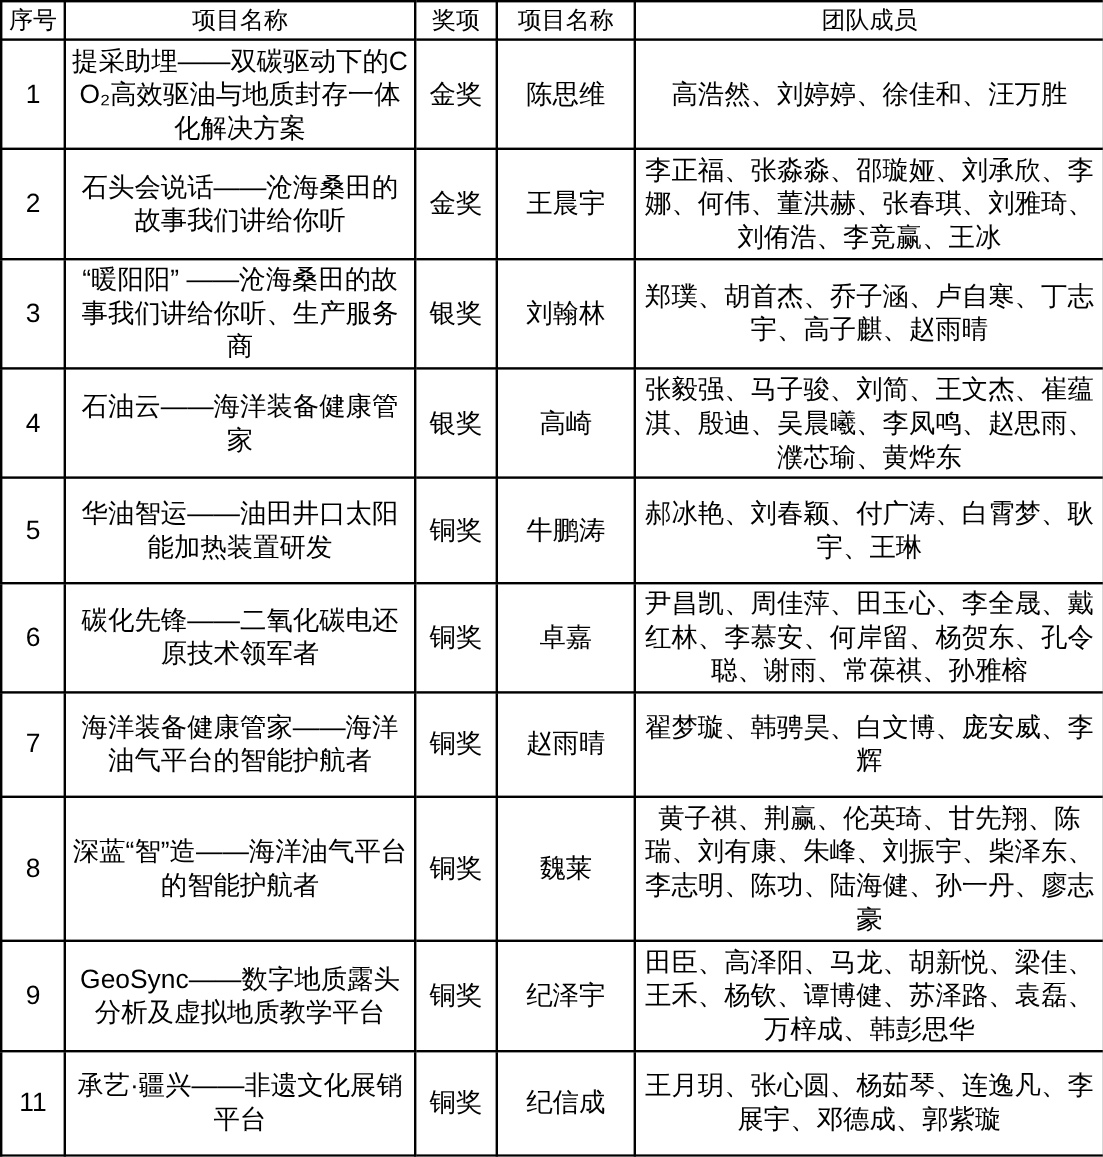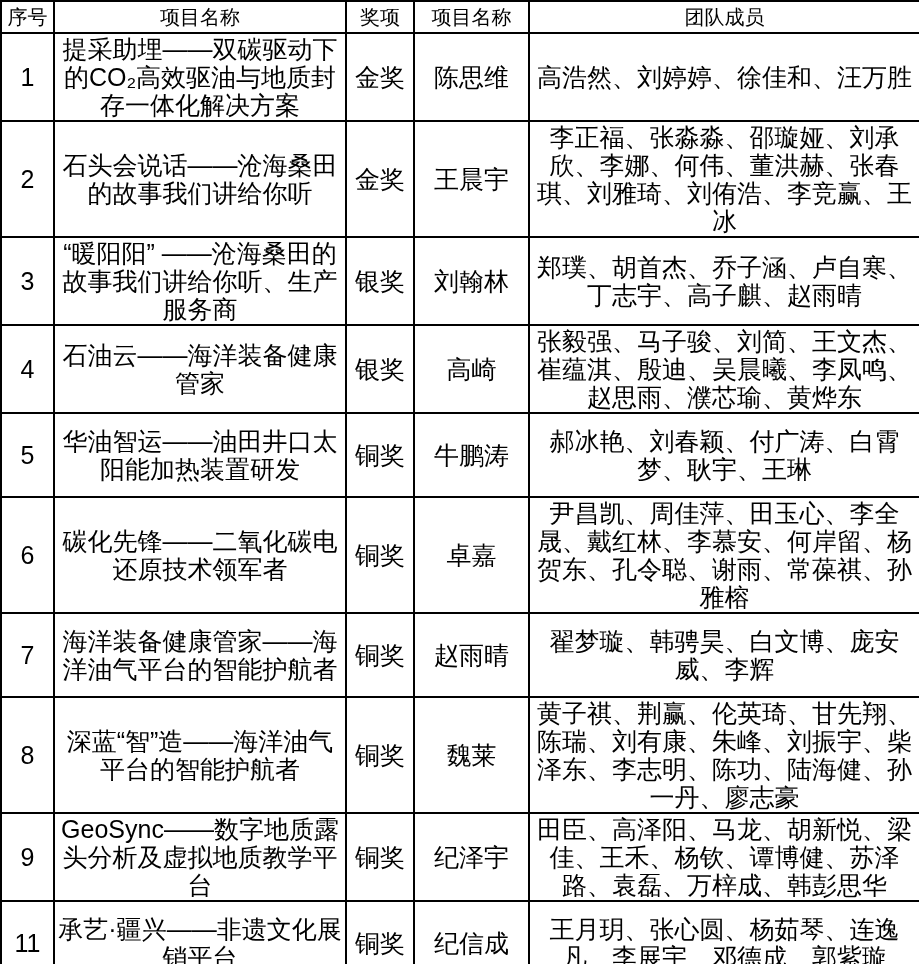"提采助埋——双碳驱动下的CO₂高效驱油与地质封存一体化解决方案" table.award-table th, table.award-table td { font-size: 25px -> 22px }
